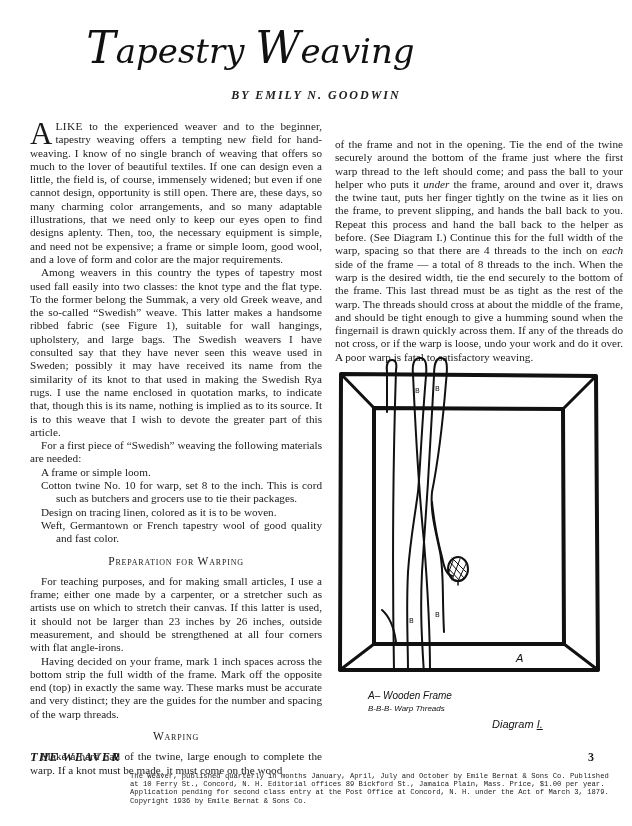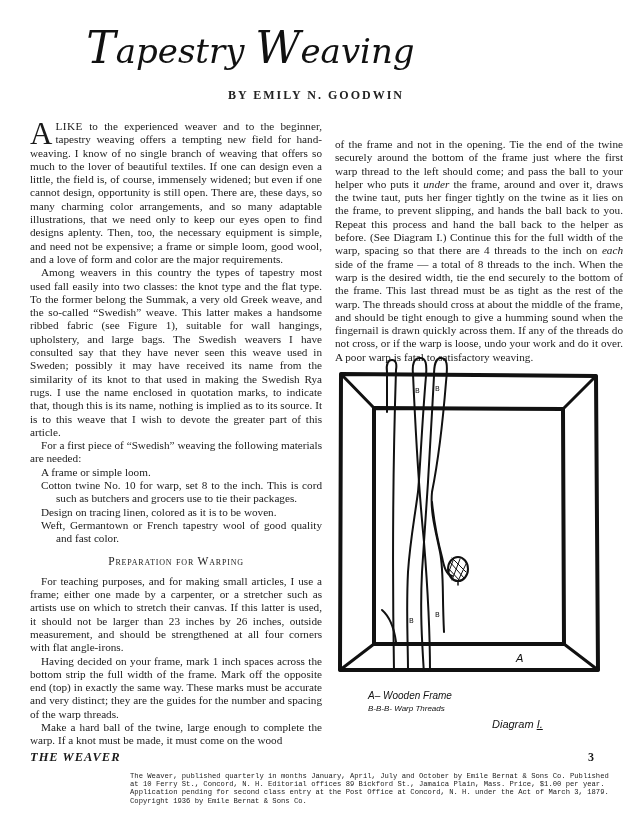"BY EMILY N. GOODWIN" .byline { font-style: none -> italic }
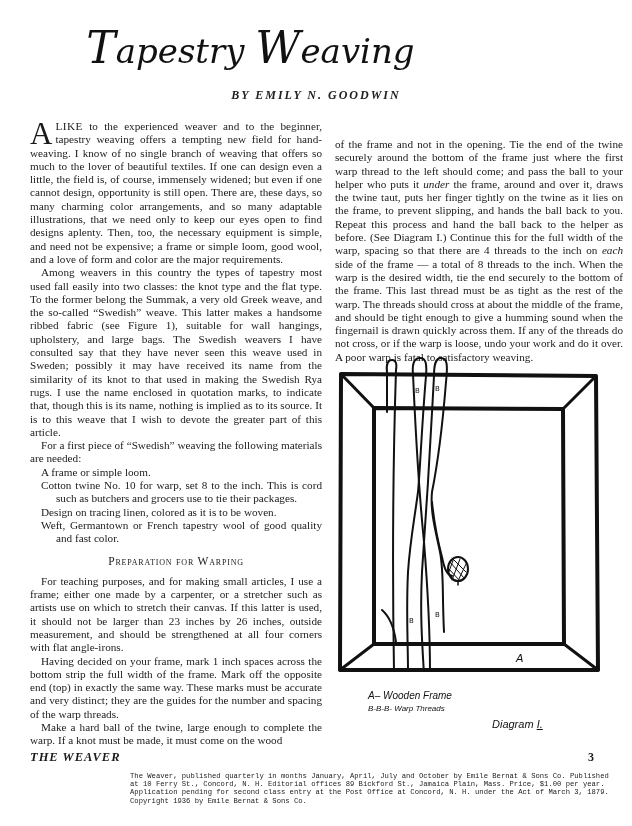"Warping" p.section-head { html: none -> <p>Warping</p> }
